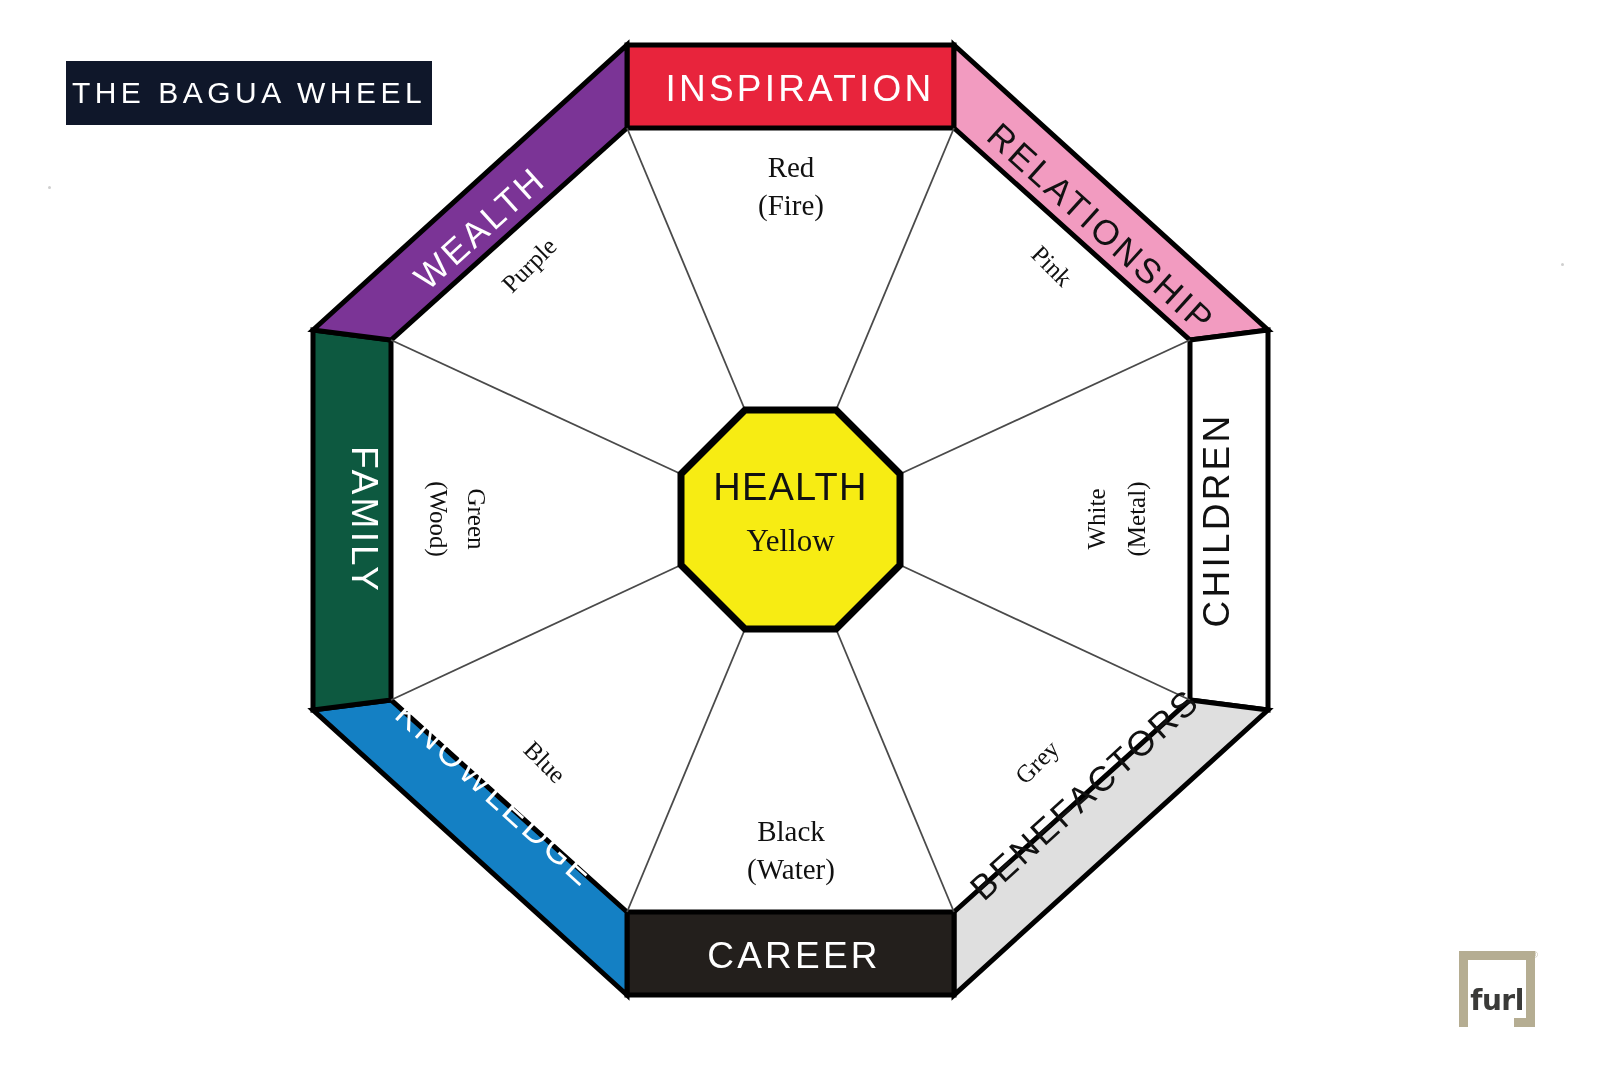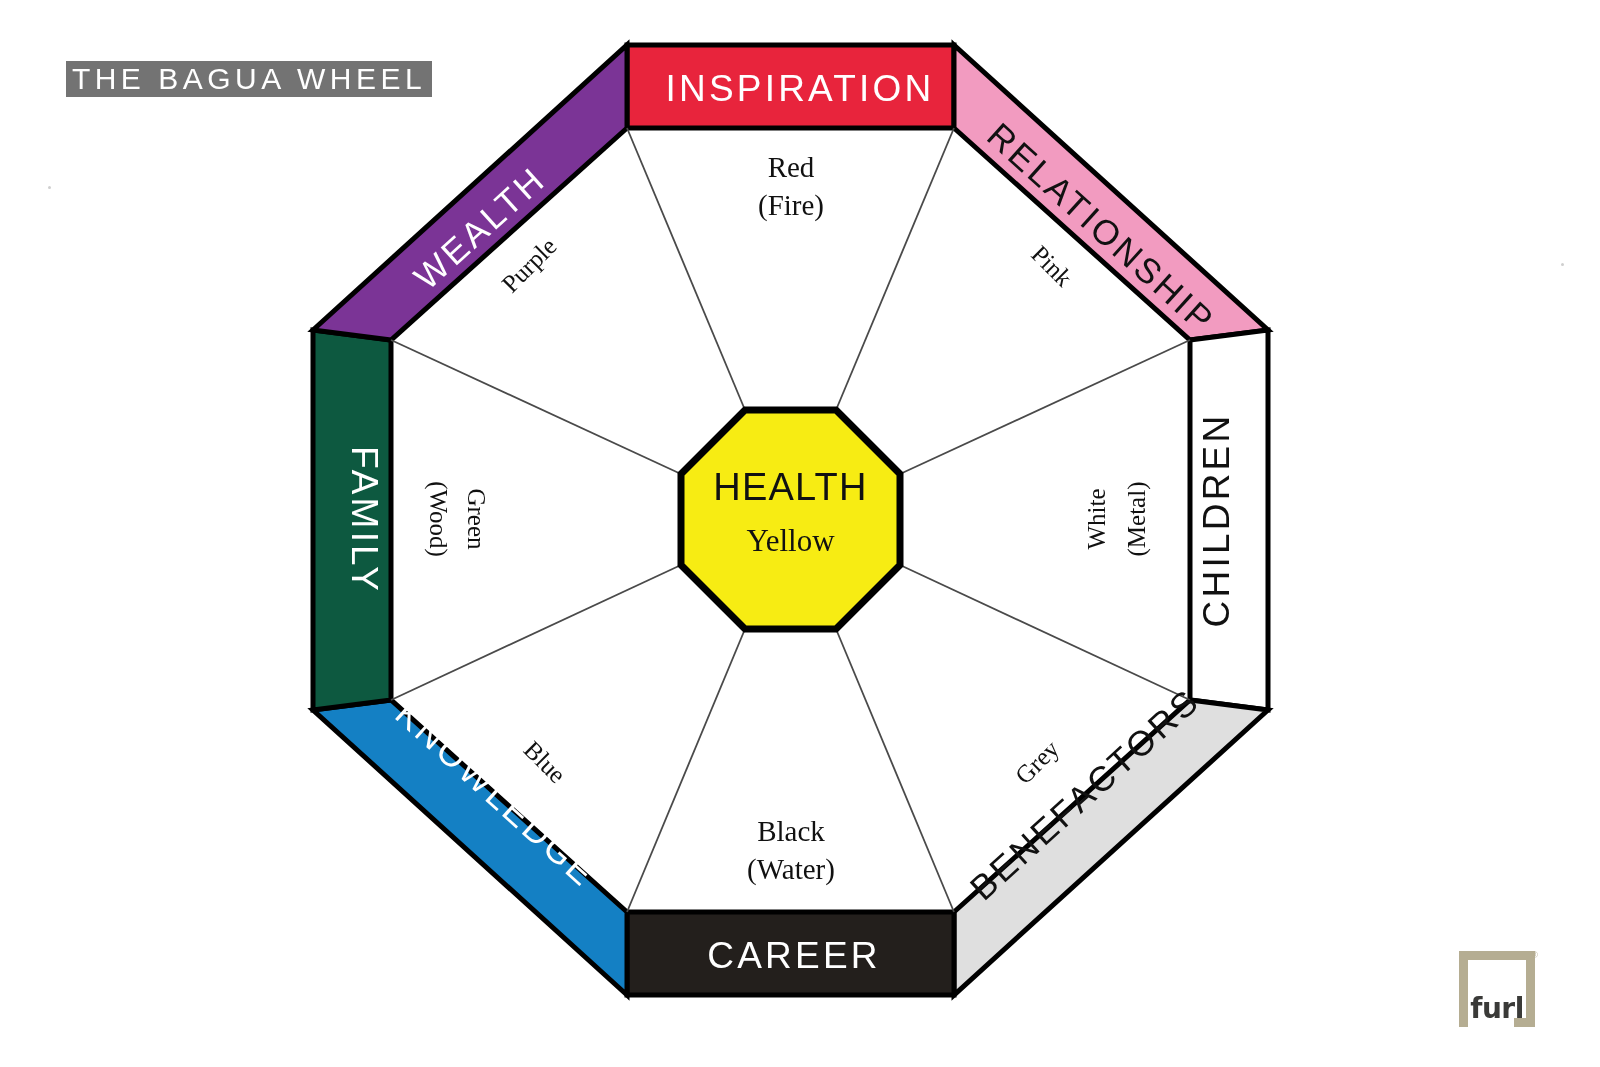"THE BAGUA WHEEL" #title-chip { background: #737373 -> #0f172a; height: 36px -> 64px }
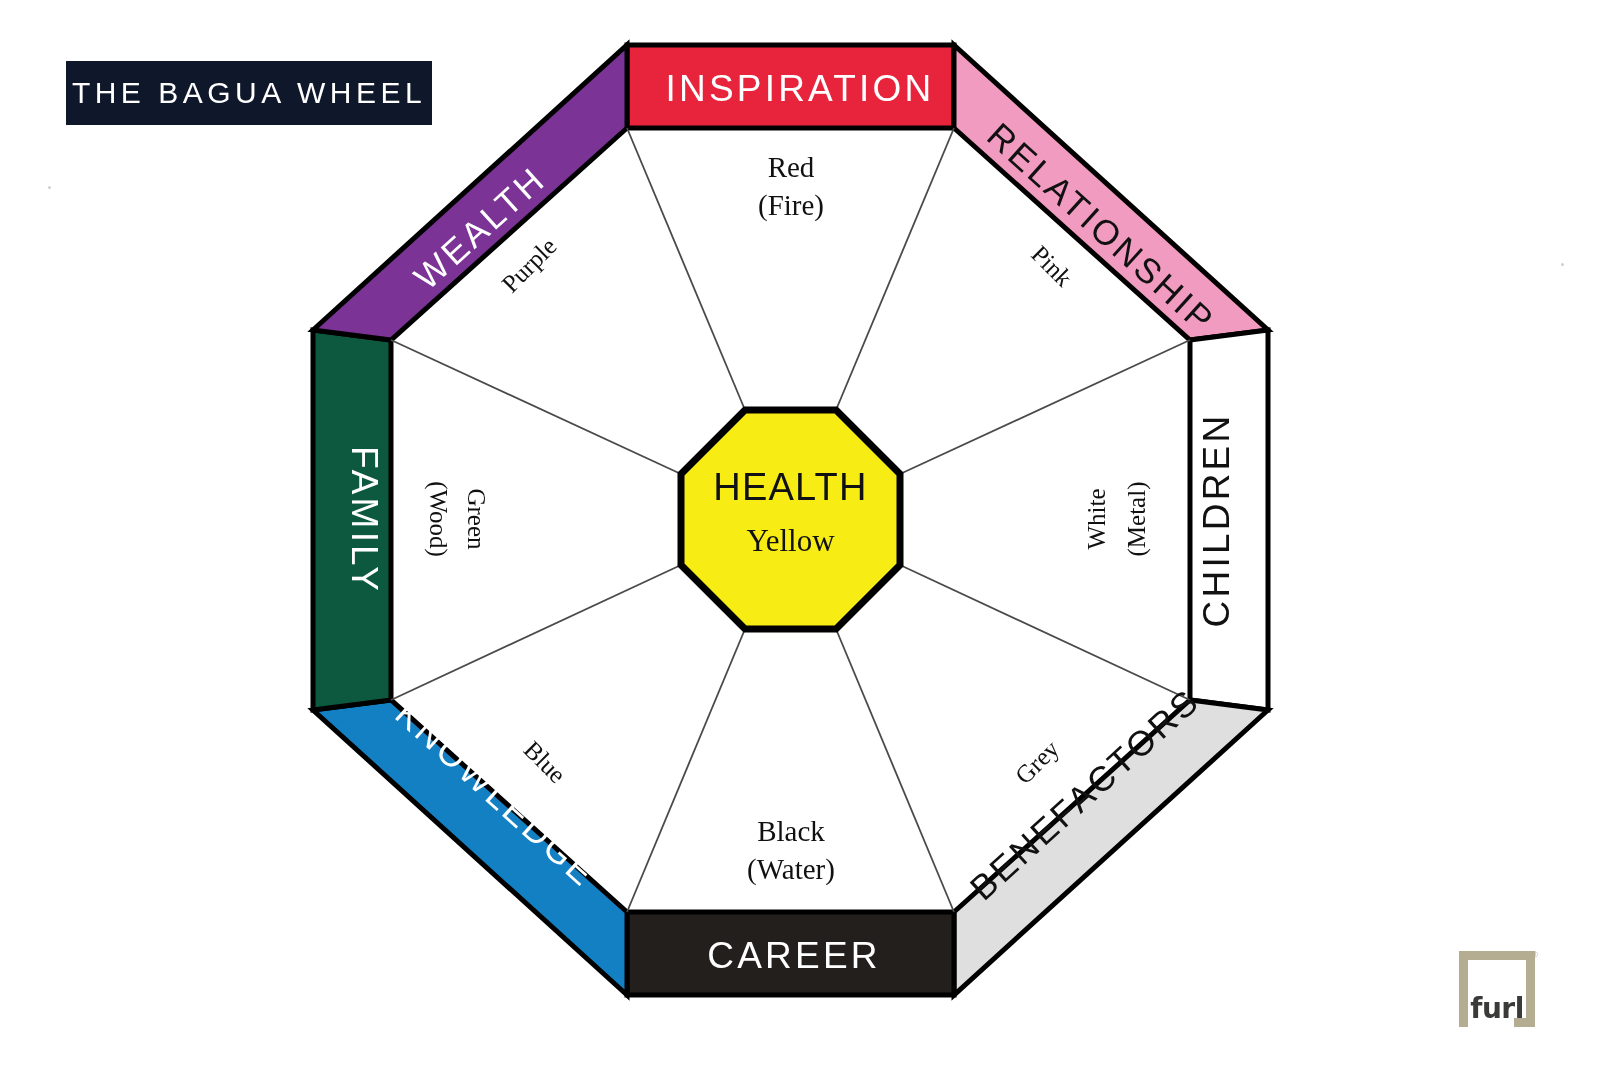"furl" #furl-logo .wordmark { bottom: 4px -> 12px }
